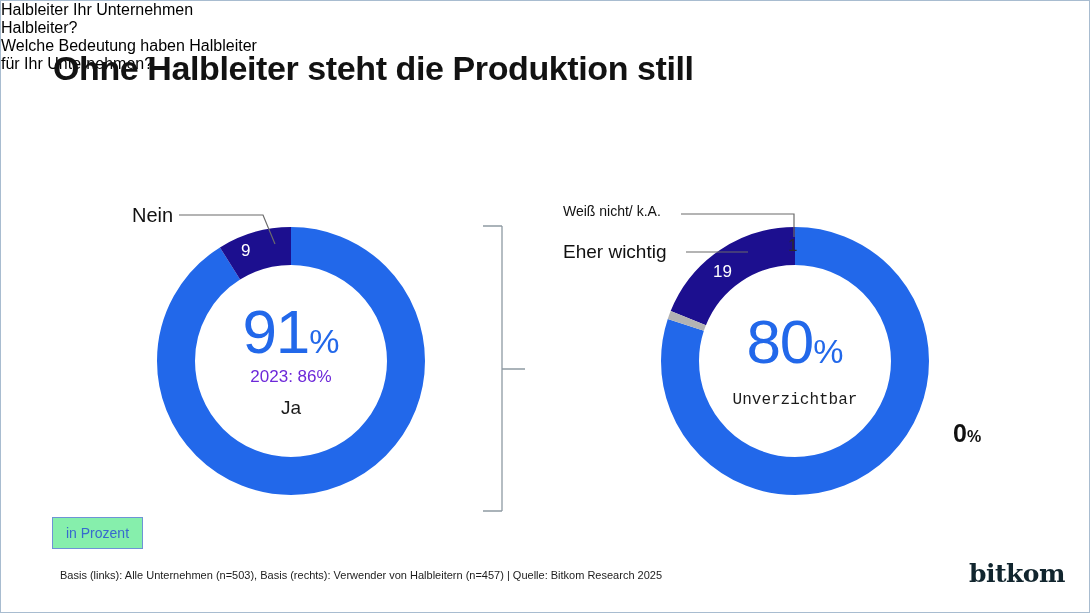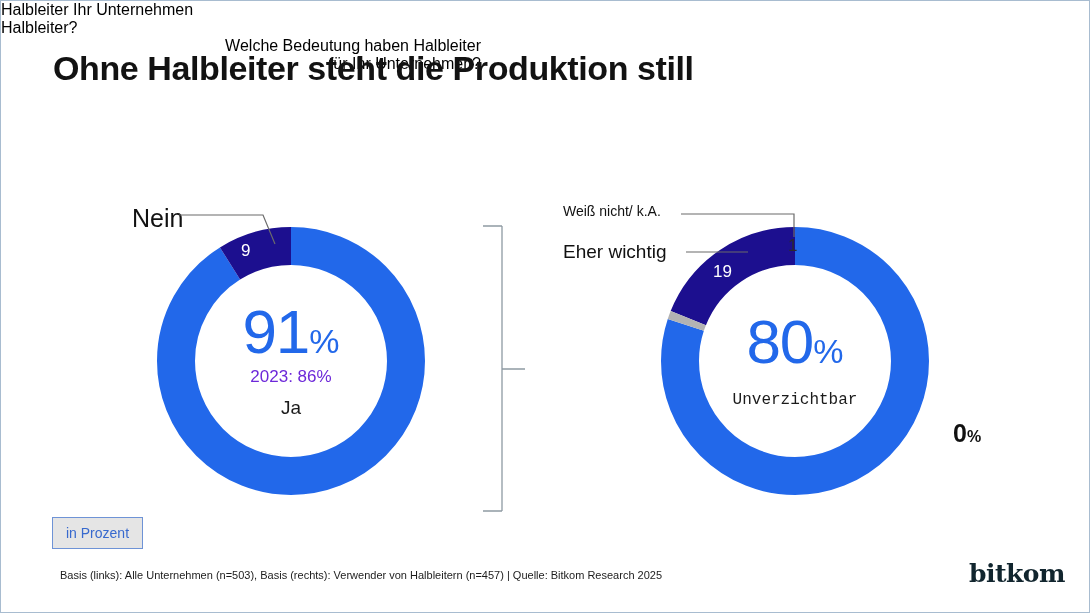"Welche Bedeutung haben Halbleiter" #heading-right { text-align: right -> none }
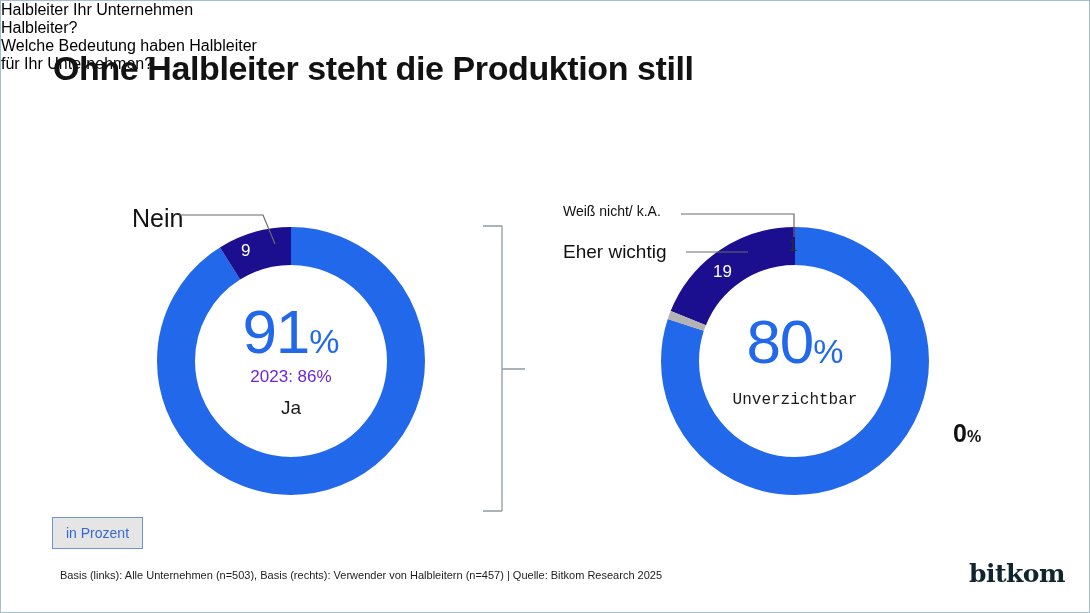"Nein" #callout-nein { font-size: 25px -> 20px }
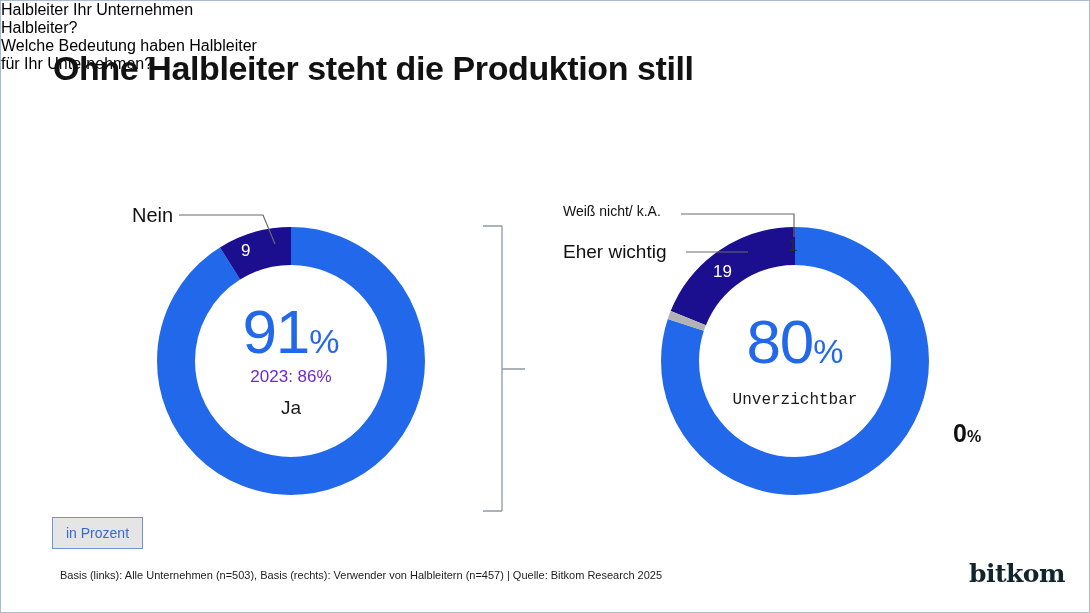"in Prozent" #unit-badge { background: #e5e5e5 -> #86efac }
